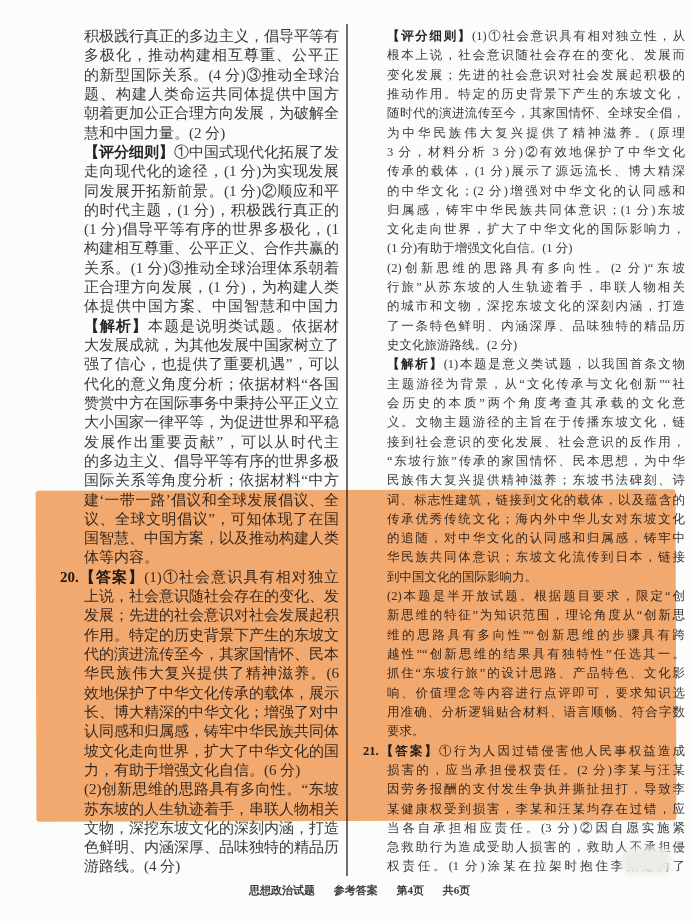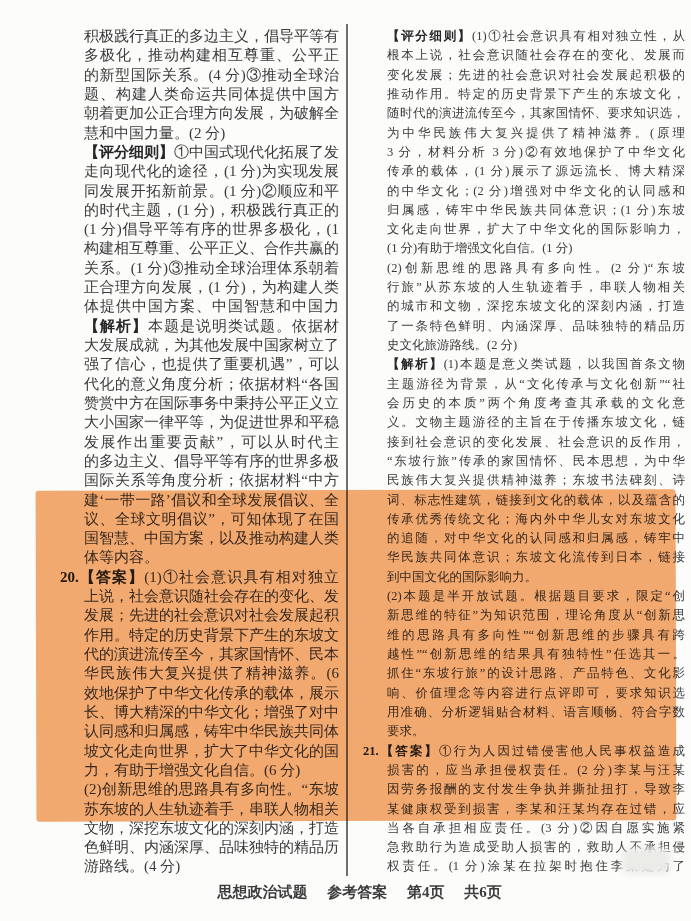"随时代的演进流传至今，其家国情怀、要求知识选，" div.line { text: 要求知识选 -> 全球安全倡 }
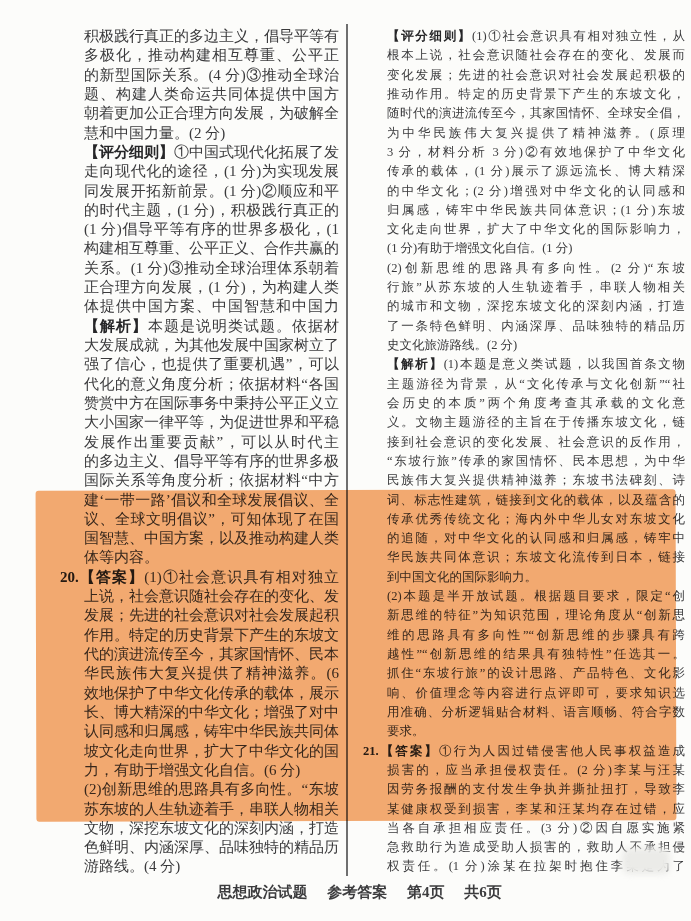"思想政治试题 参考答案 第4页 共6页" .footer { font-size: 15px -> 11px }
